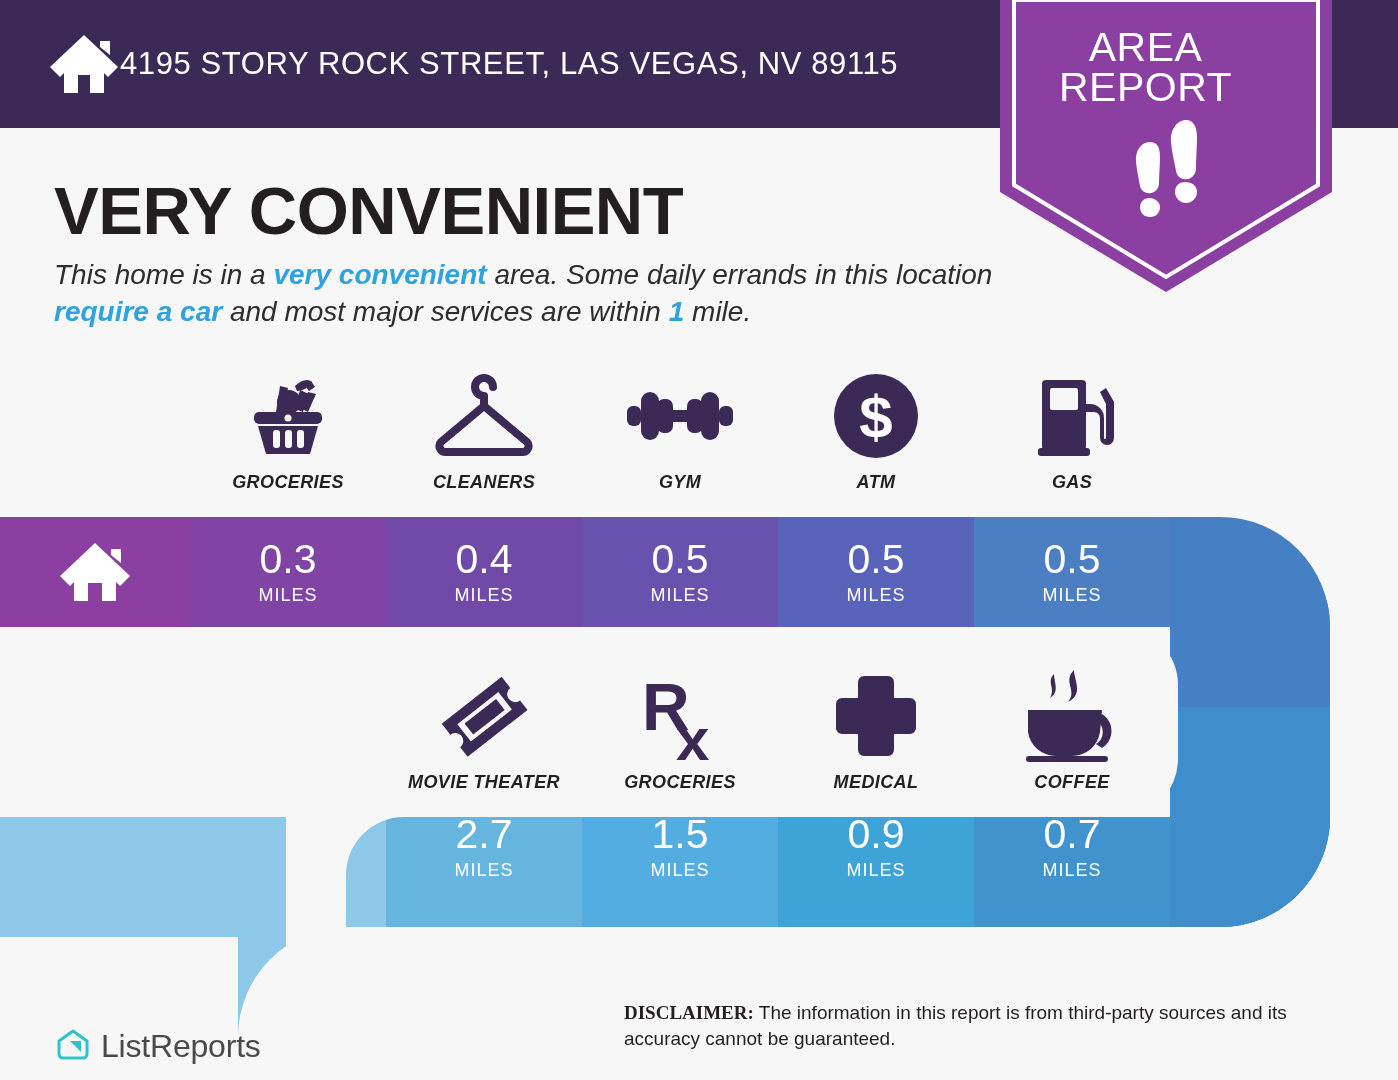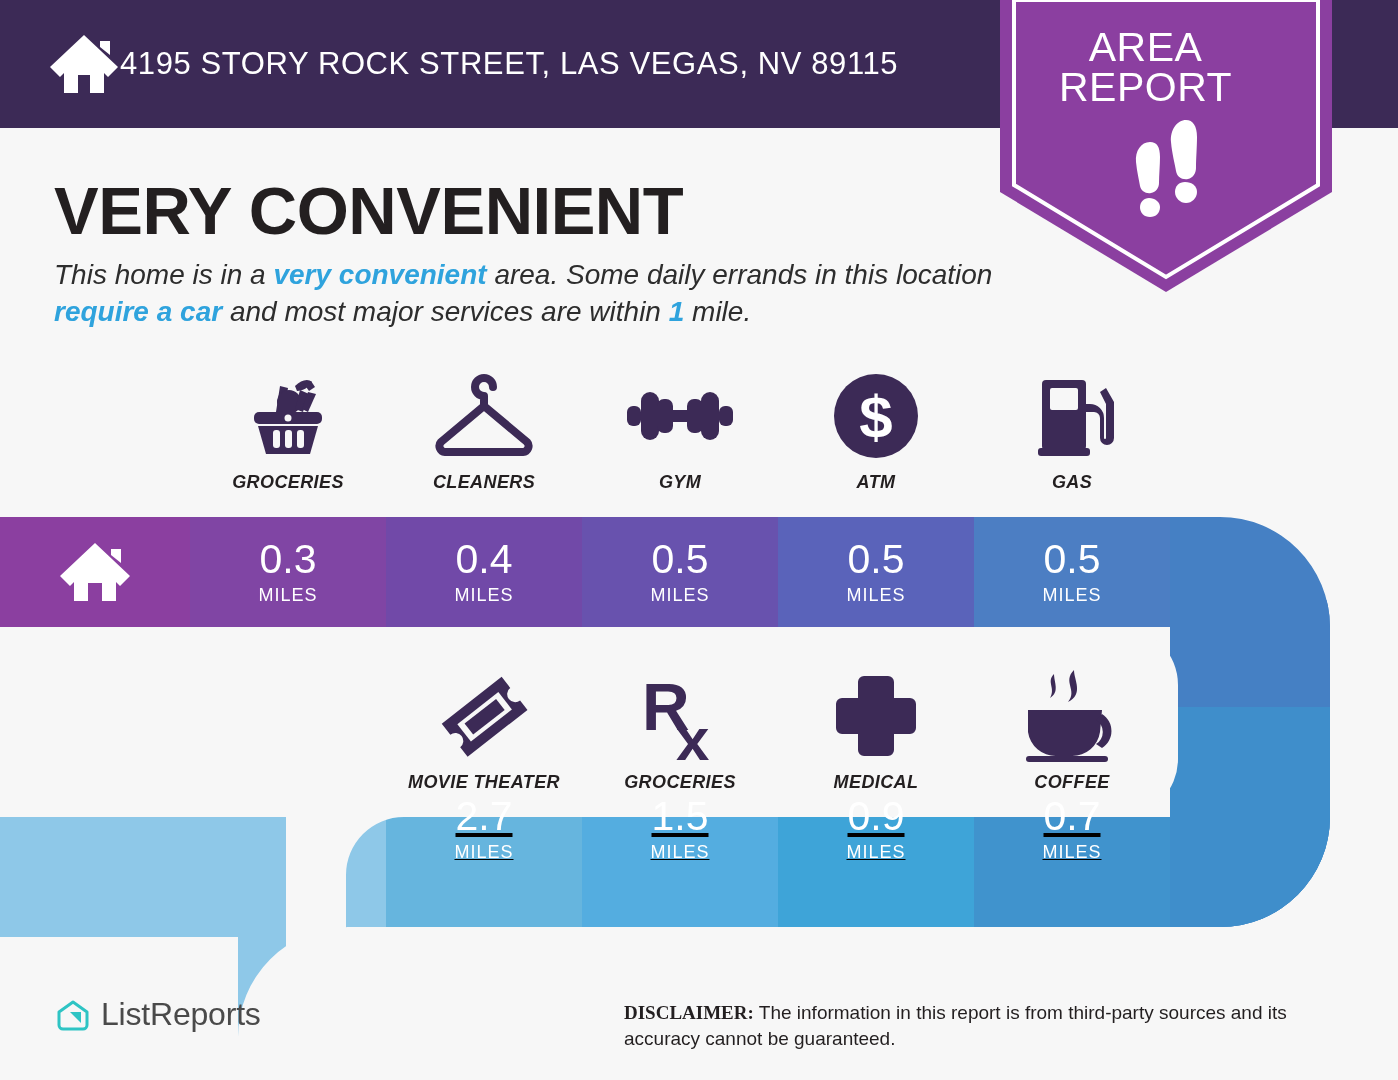"2.7" .dist-row-2 { text-decoration: underline -> none; top: 774px -> 792px }
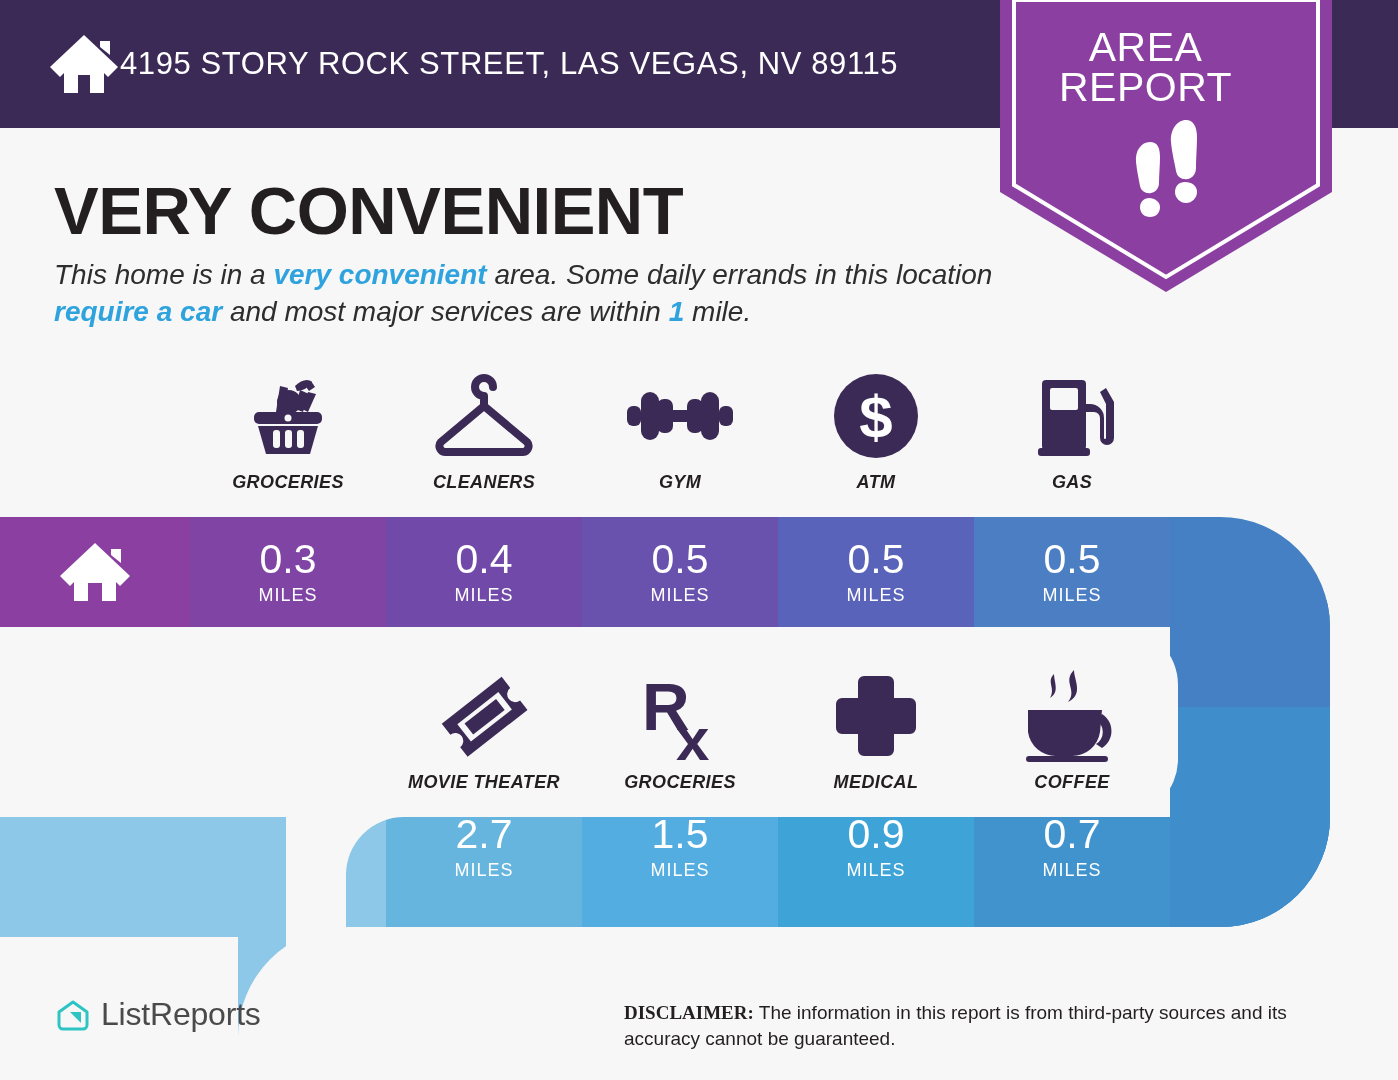"ListReports" .footer-logo { align-items: flex-end -> flex-start; top: 996px -> 1028px }
